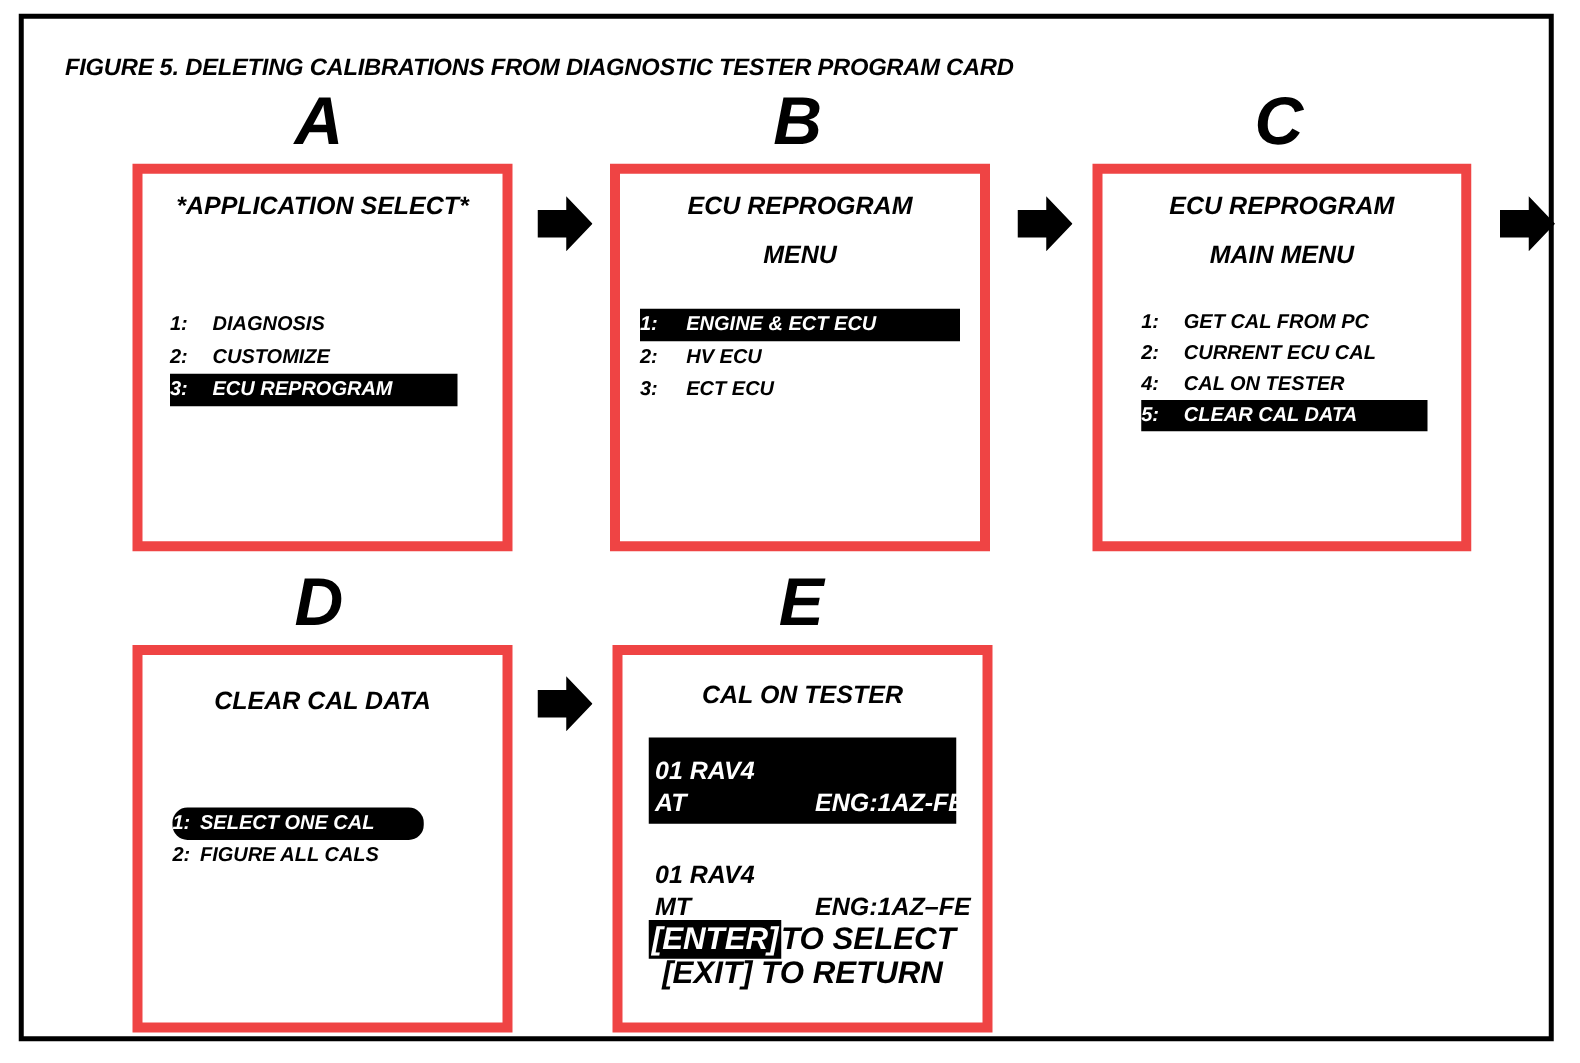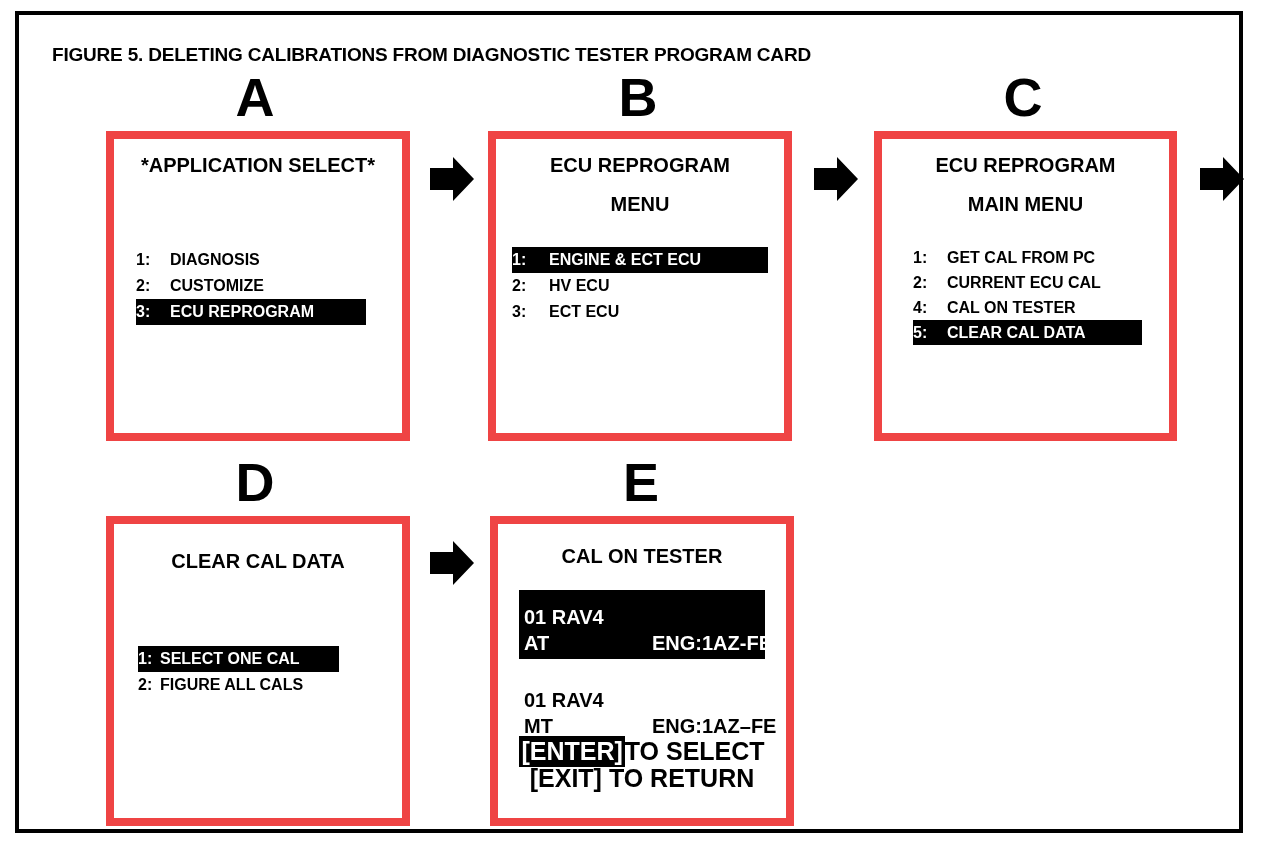"FIGURE 5. DELETING CALIBRATIONS FROM" #figure-frame { font-style: none -> italic }
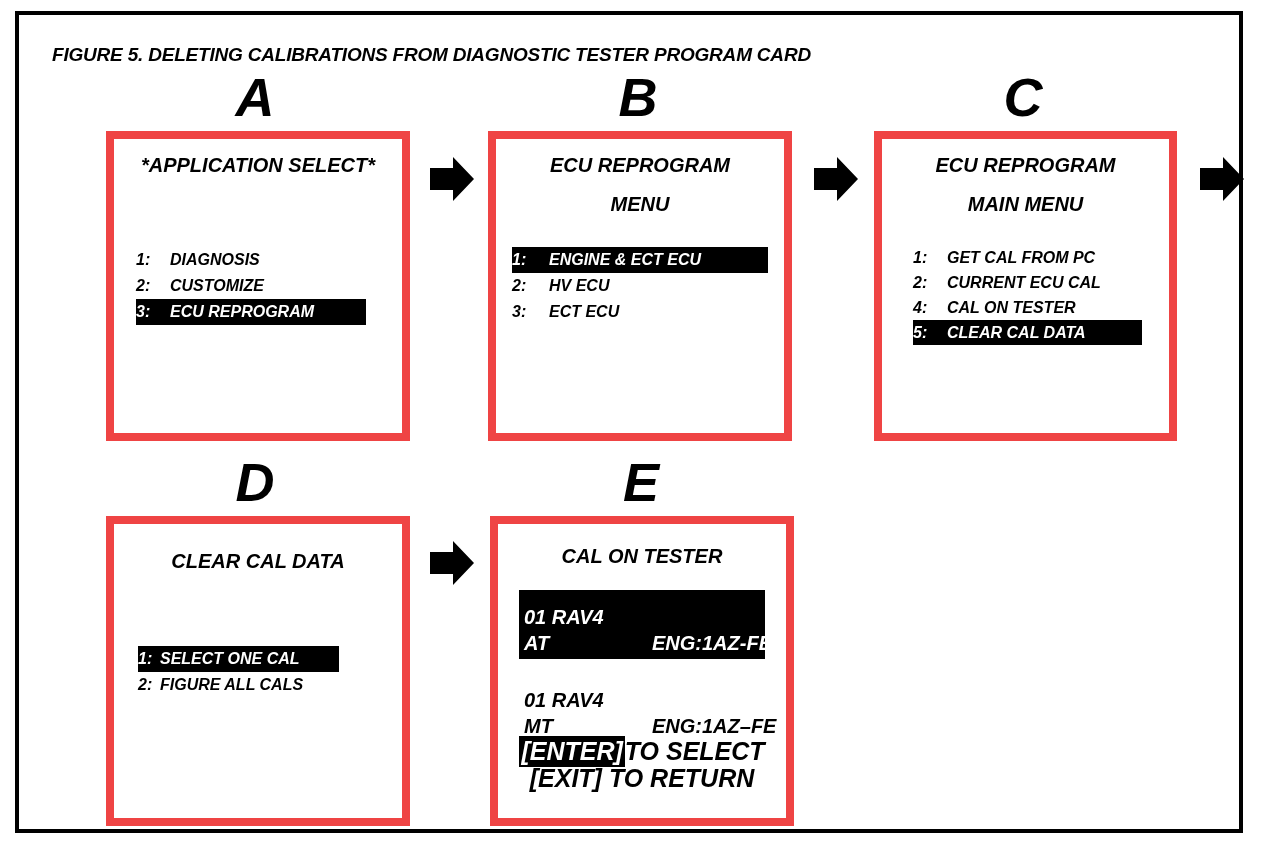"1: SELECT ONE CAL" #screen-d .menu-item.selected { border-radius: none -> 12px }
